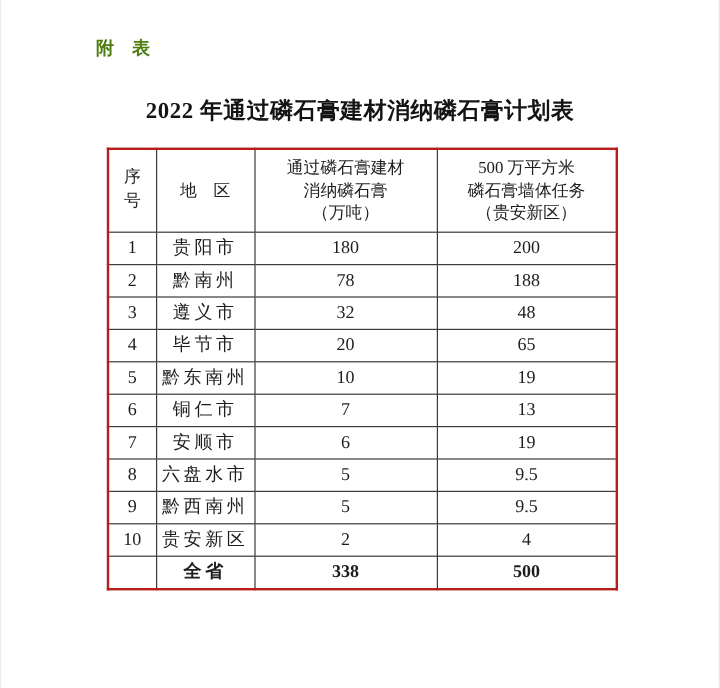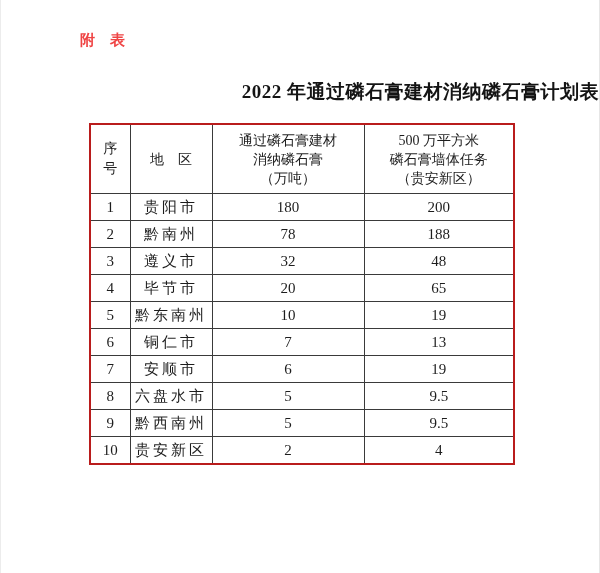"附 表" .appendix { color: #ef4444 -> #4d7c0f }
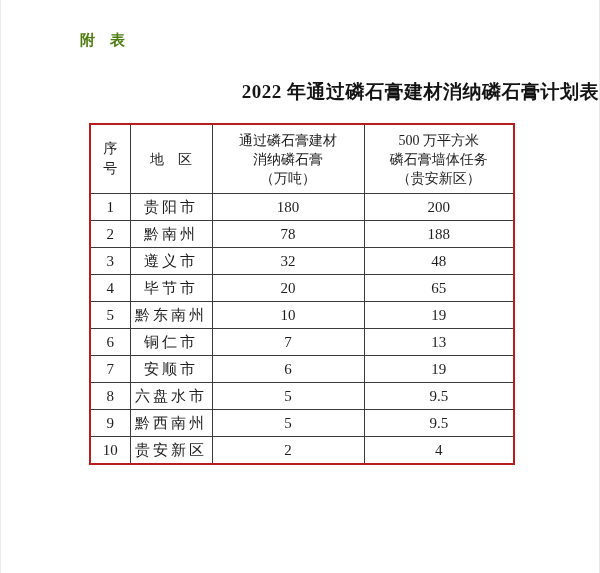"2022 年通过磷石膏建材消纳磷石膏计划表" .title { text-align: right -> center }
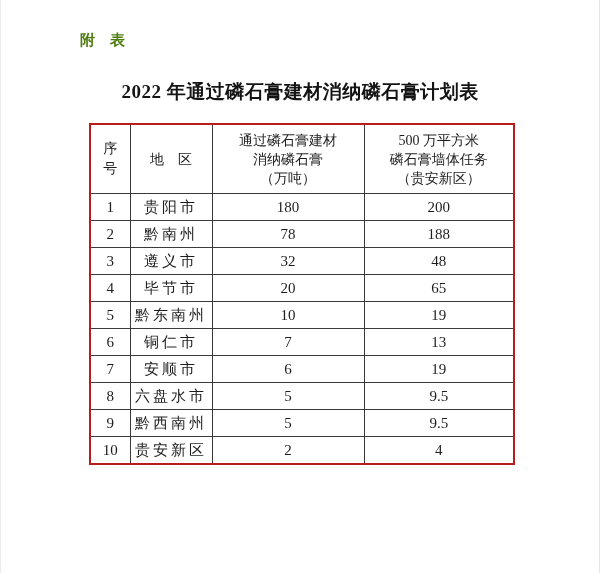"全省" tr.total-row { html: none -> <tr> <td></td> <td>全省</td> <td>338</td> <td>500</td> </tr> }
